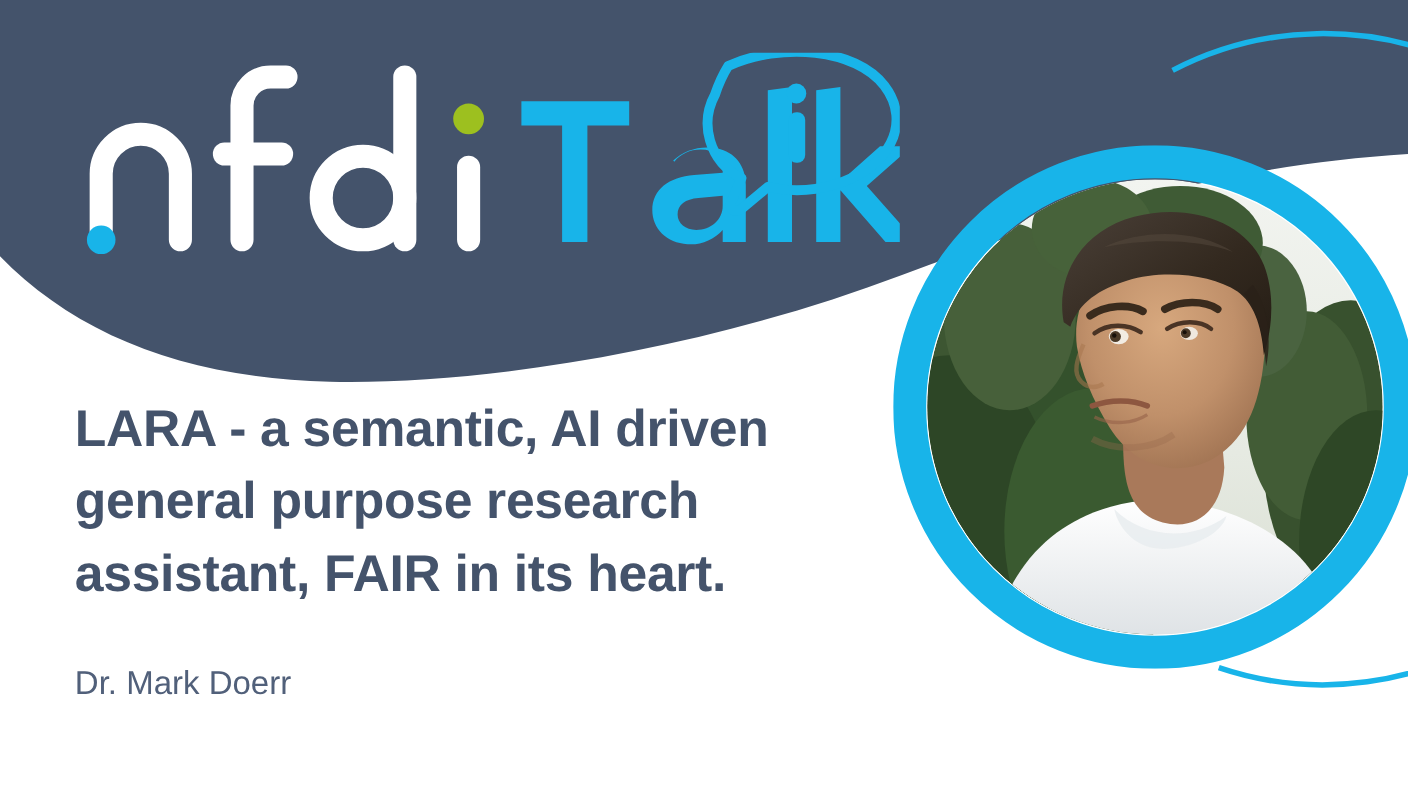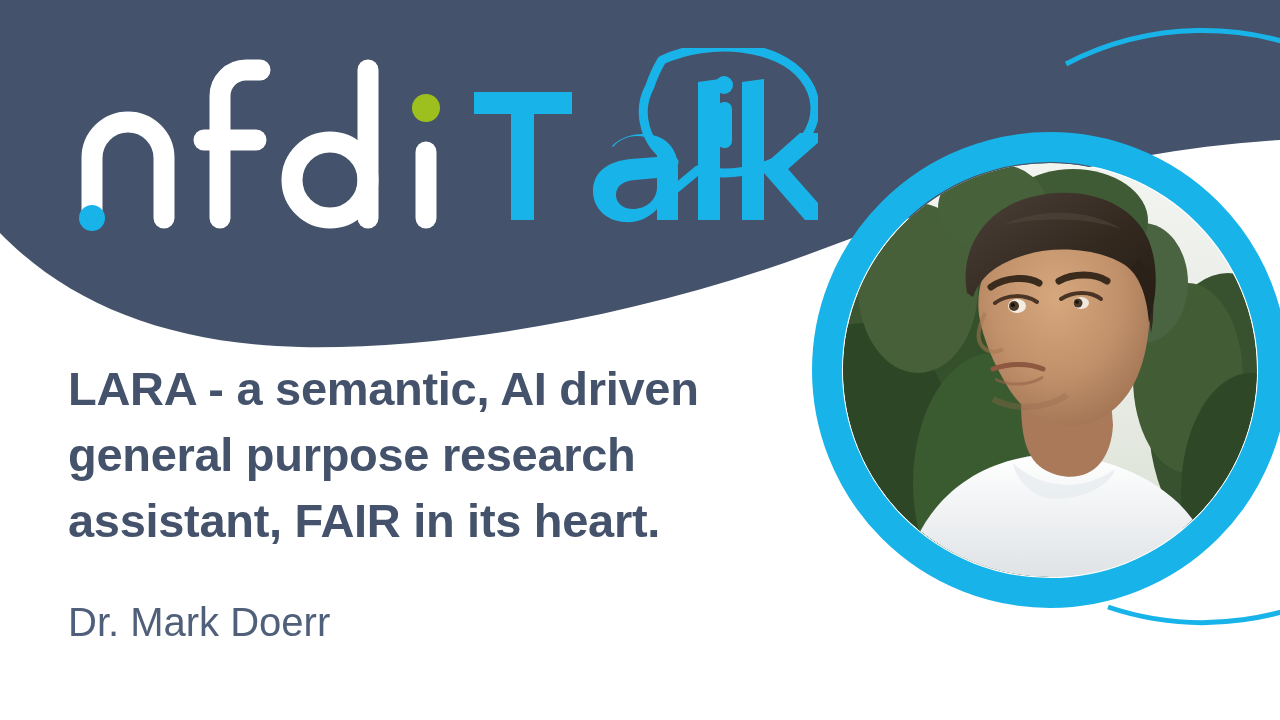"Dr. Mark Doerr" .speaker-name { font-size: 40px -> 30px }
